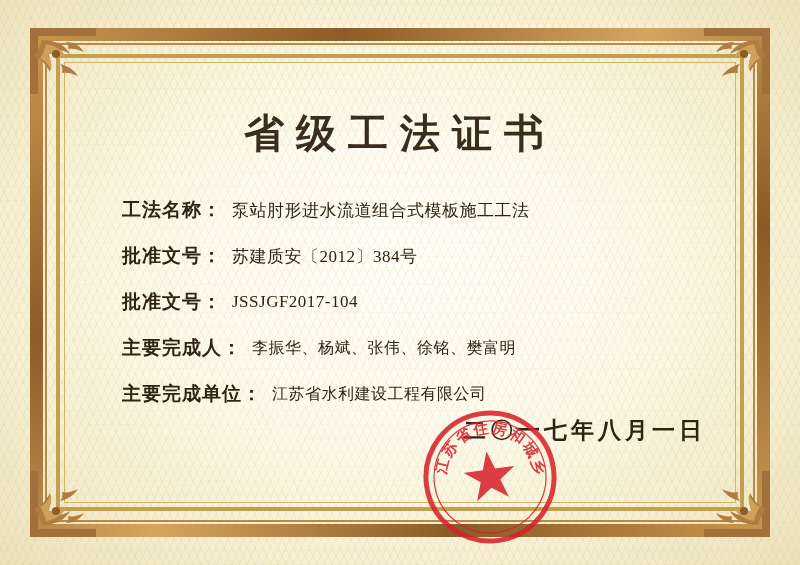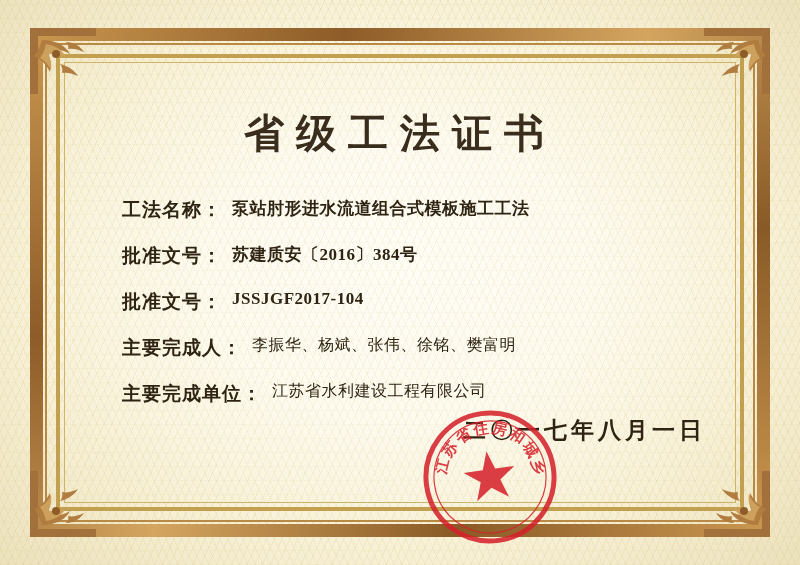"工法名称：" .field-row { align-items: flex-start -> center }
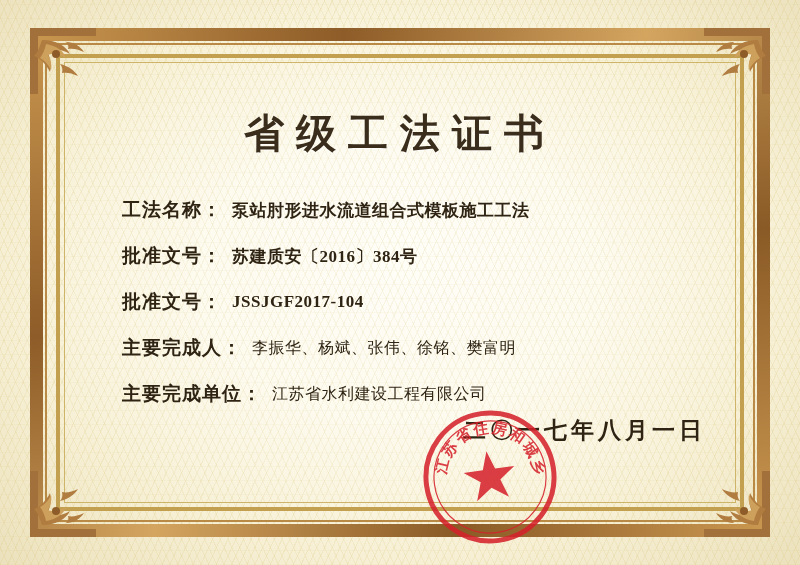"泵站肘形进水流道组合式模板施工工法" .field-value { font-weight: bold -> normal }
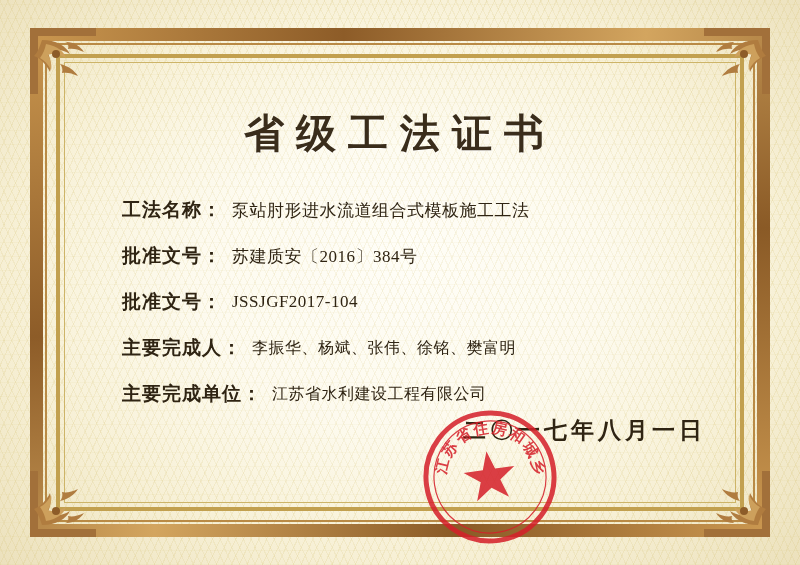"苏建质安〔2016〕384号" span.field-value { text: 2016 -> 2012 }
